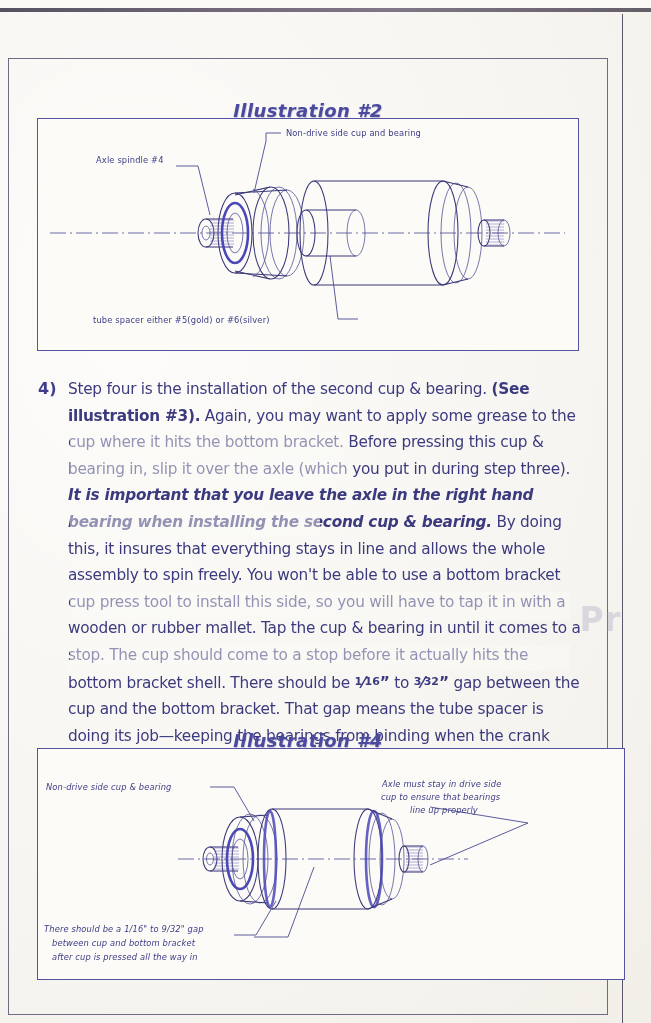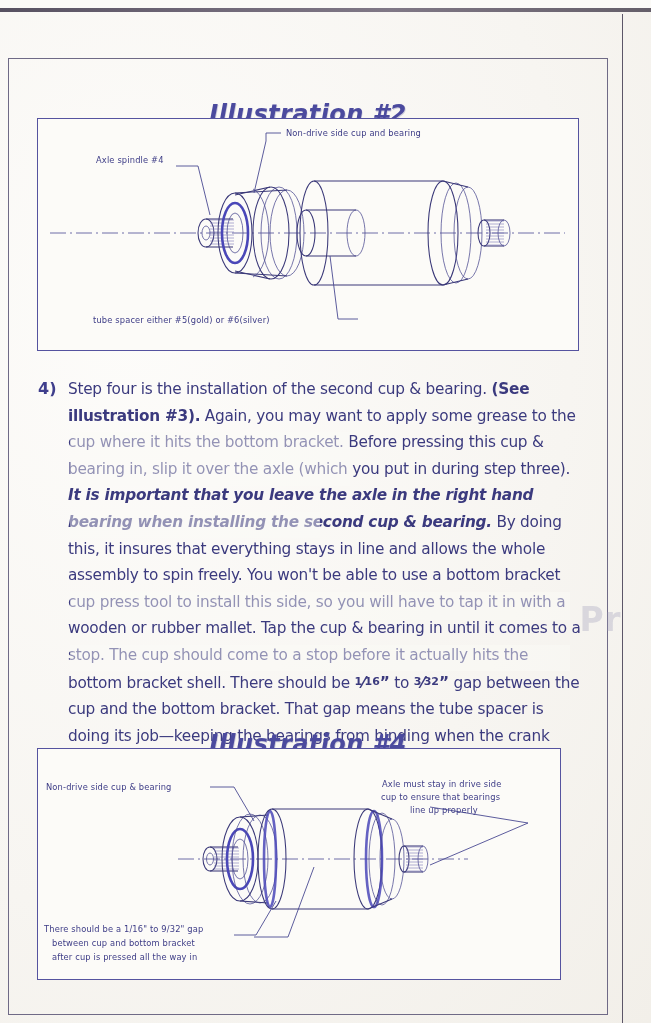"Illustration #2" .illus-title { font-size: 24px -> 18px }
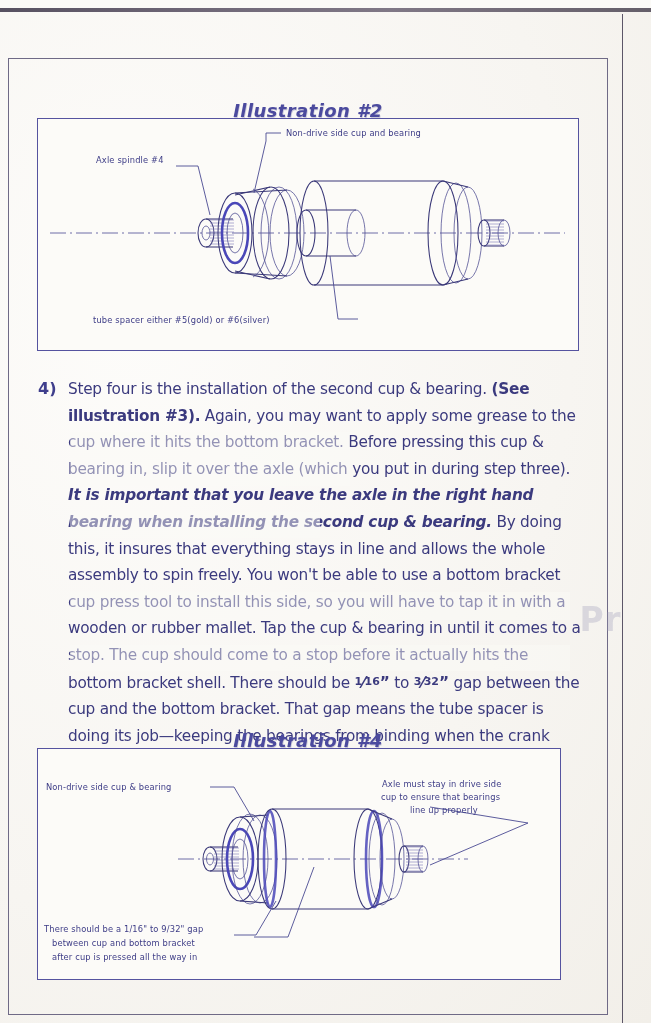"Non-drive side cup & bearing" #illus3-box { font-style: none -> italic; width: 524px -> 588px }
